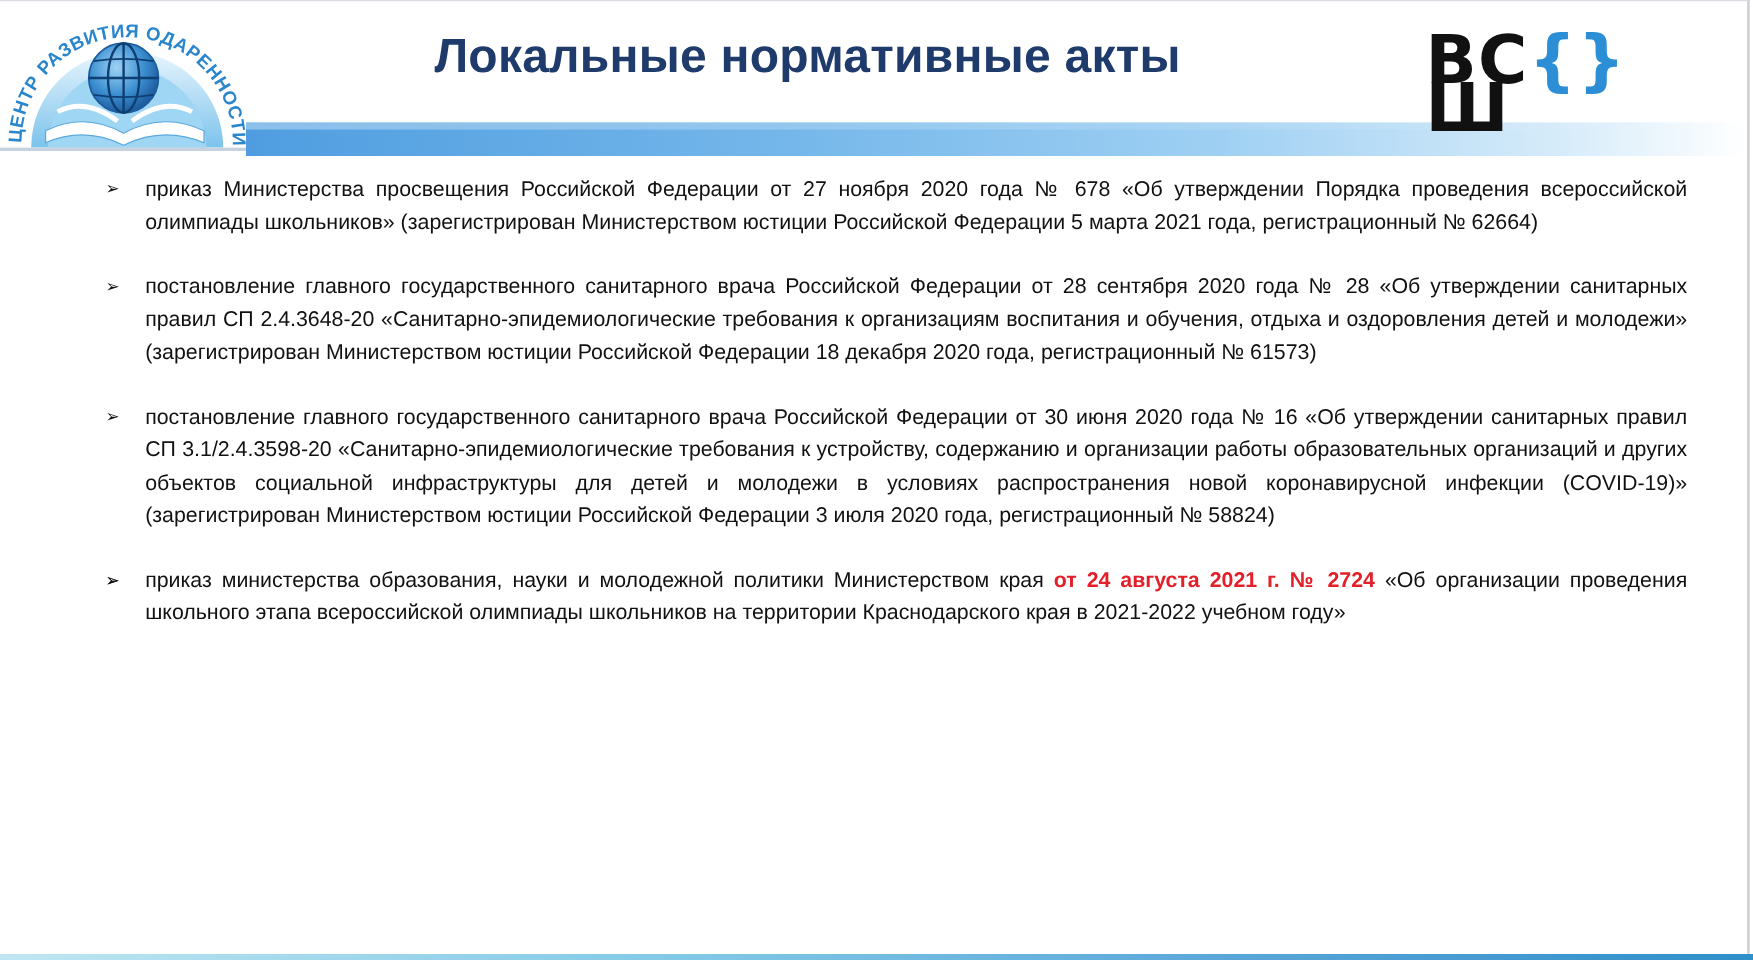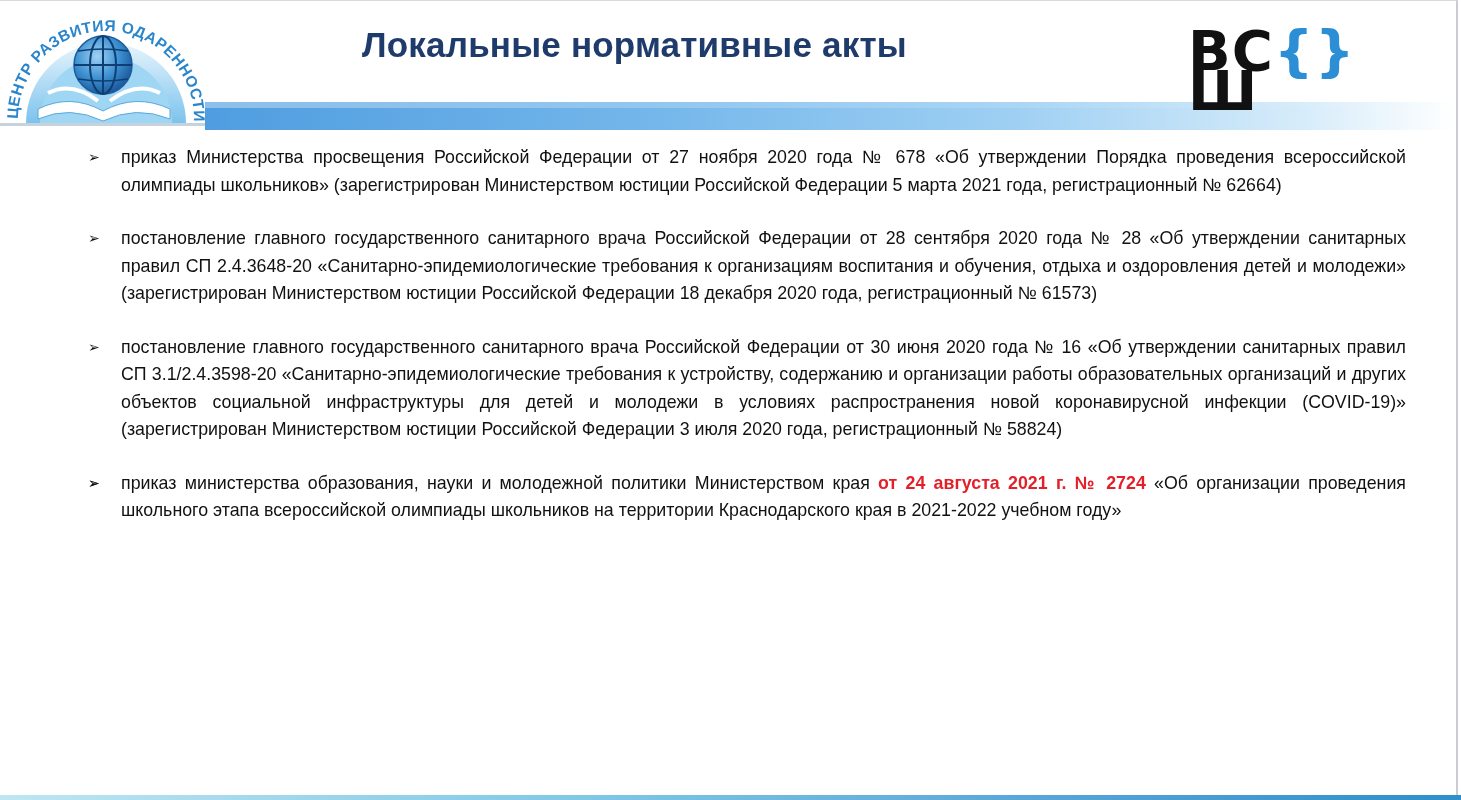"Локальные нормативные акты" .title { font-size: 35px -> 40px }
